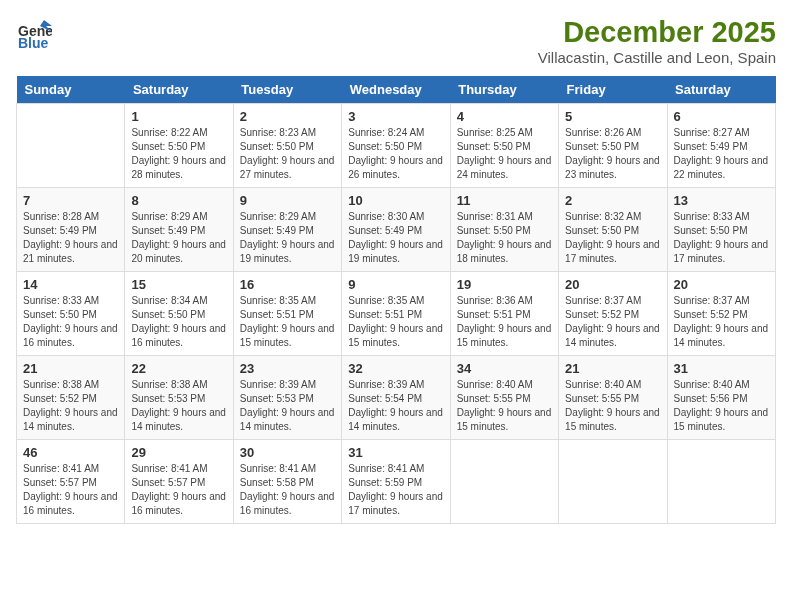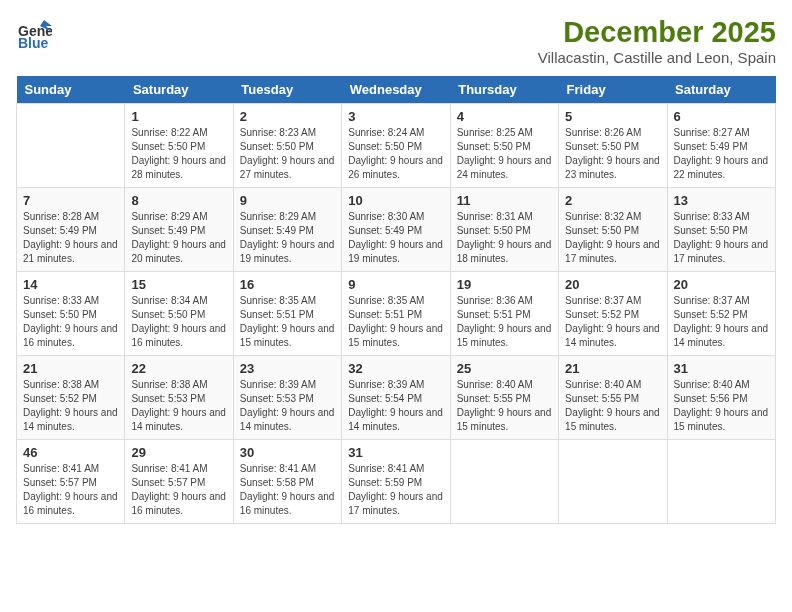"25" div.day-number { text: 25 -> 34 }
